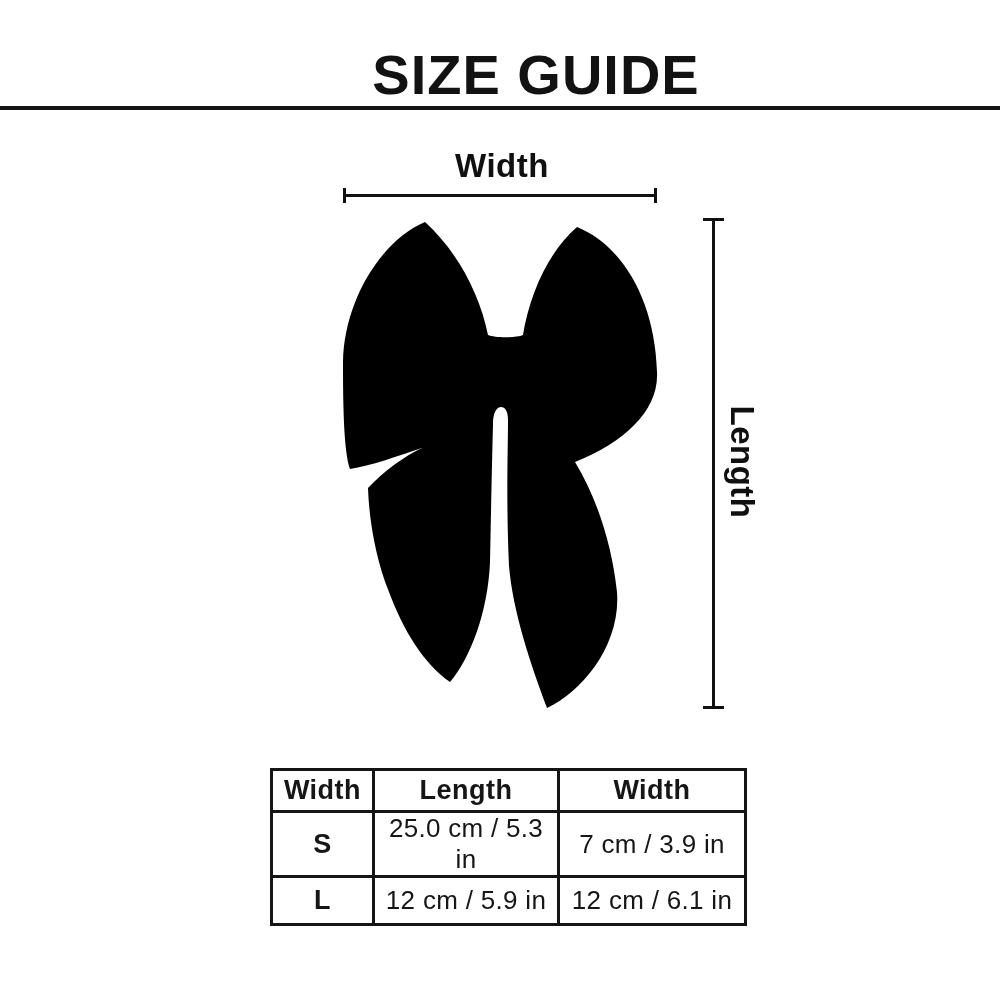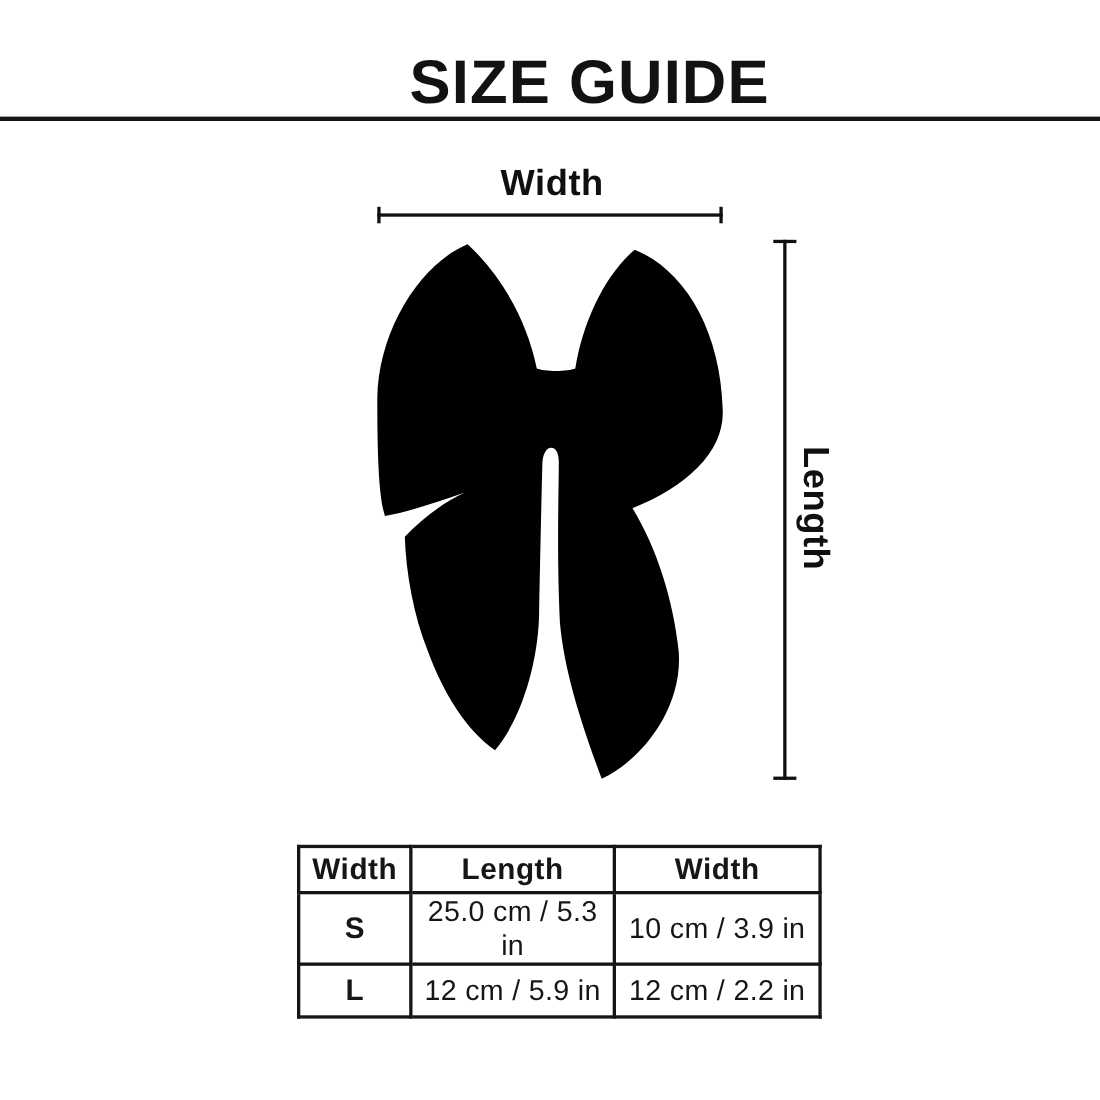"10 cm / 3.9 in" td { text: 10 -> 7 }
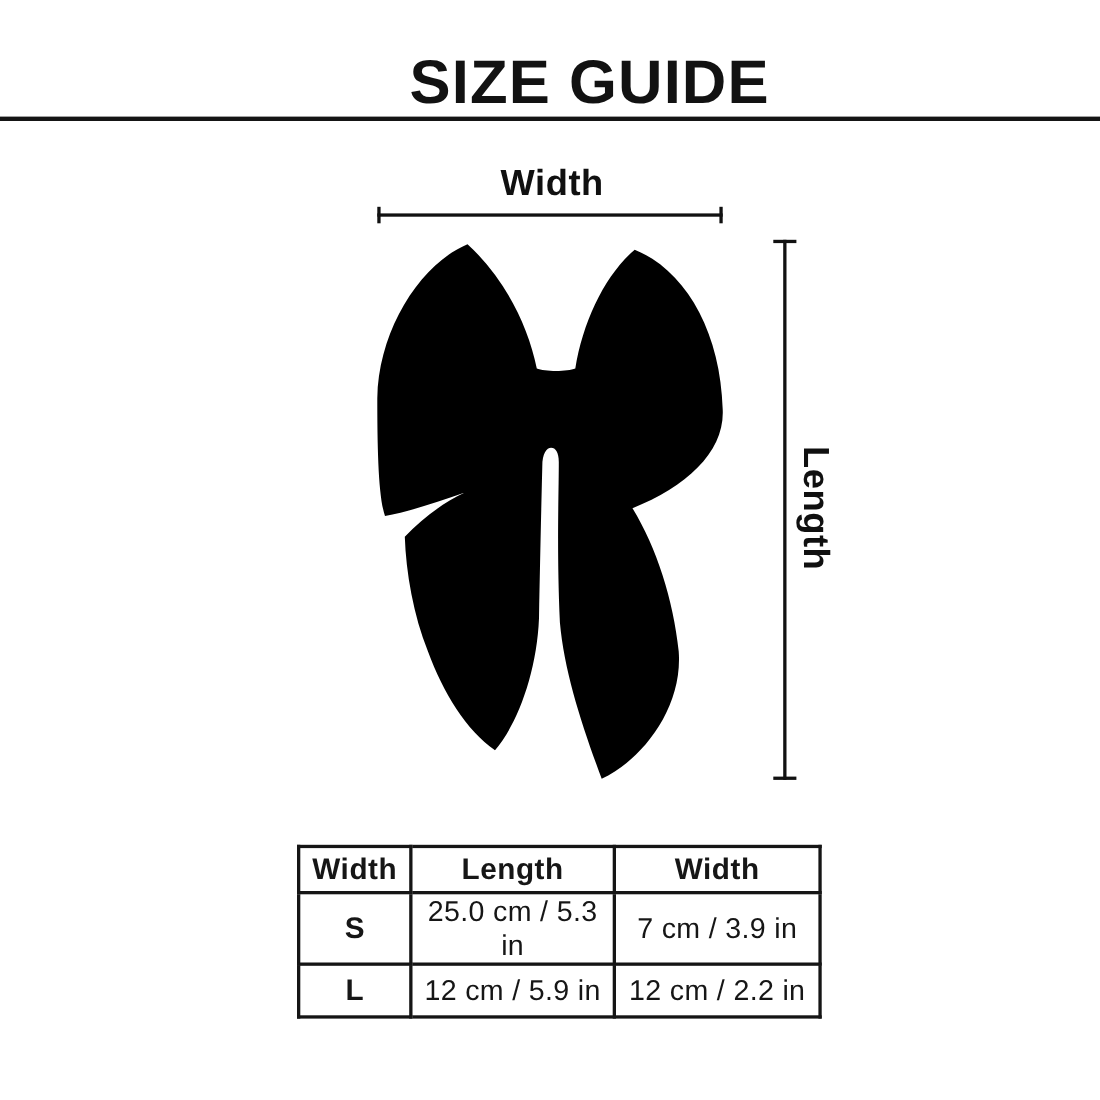"12 cm / 2.2 in" td { text: 2.2 -> 6.1 }
